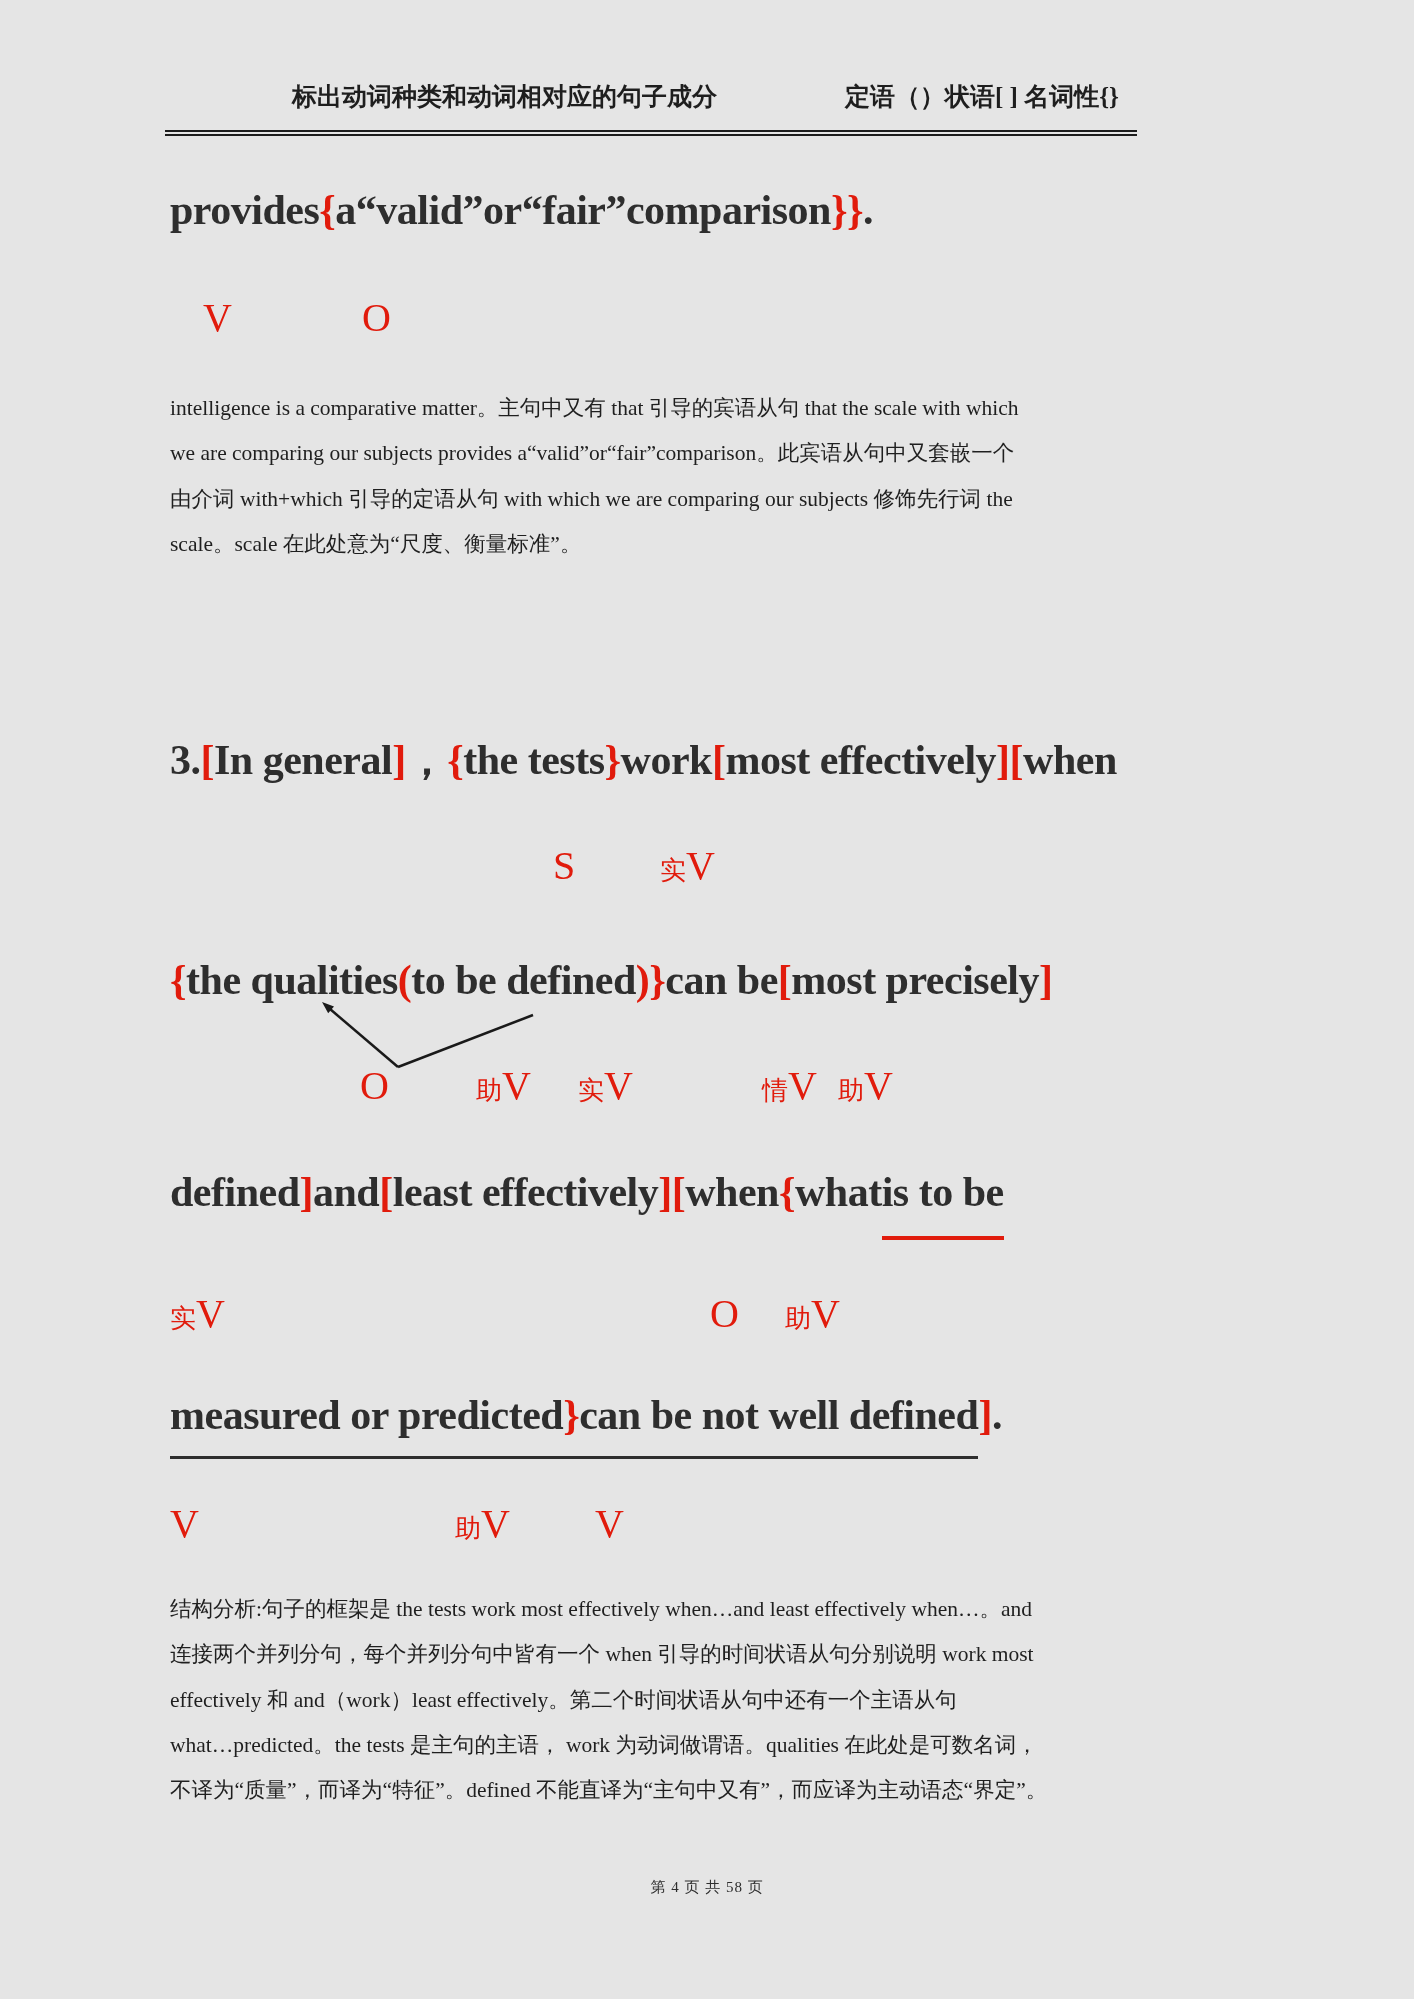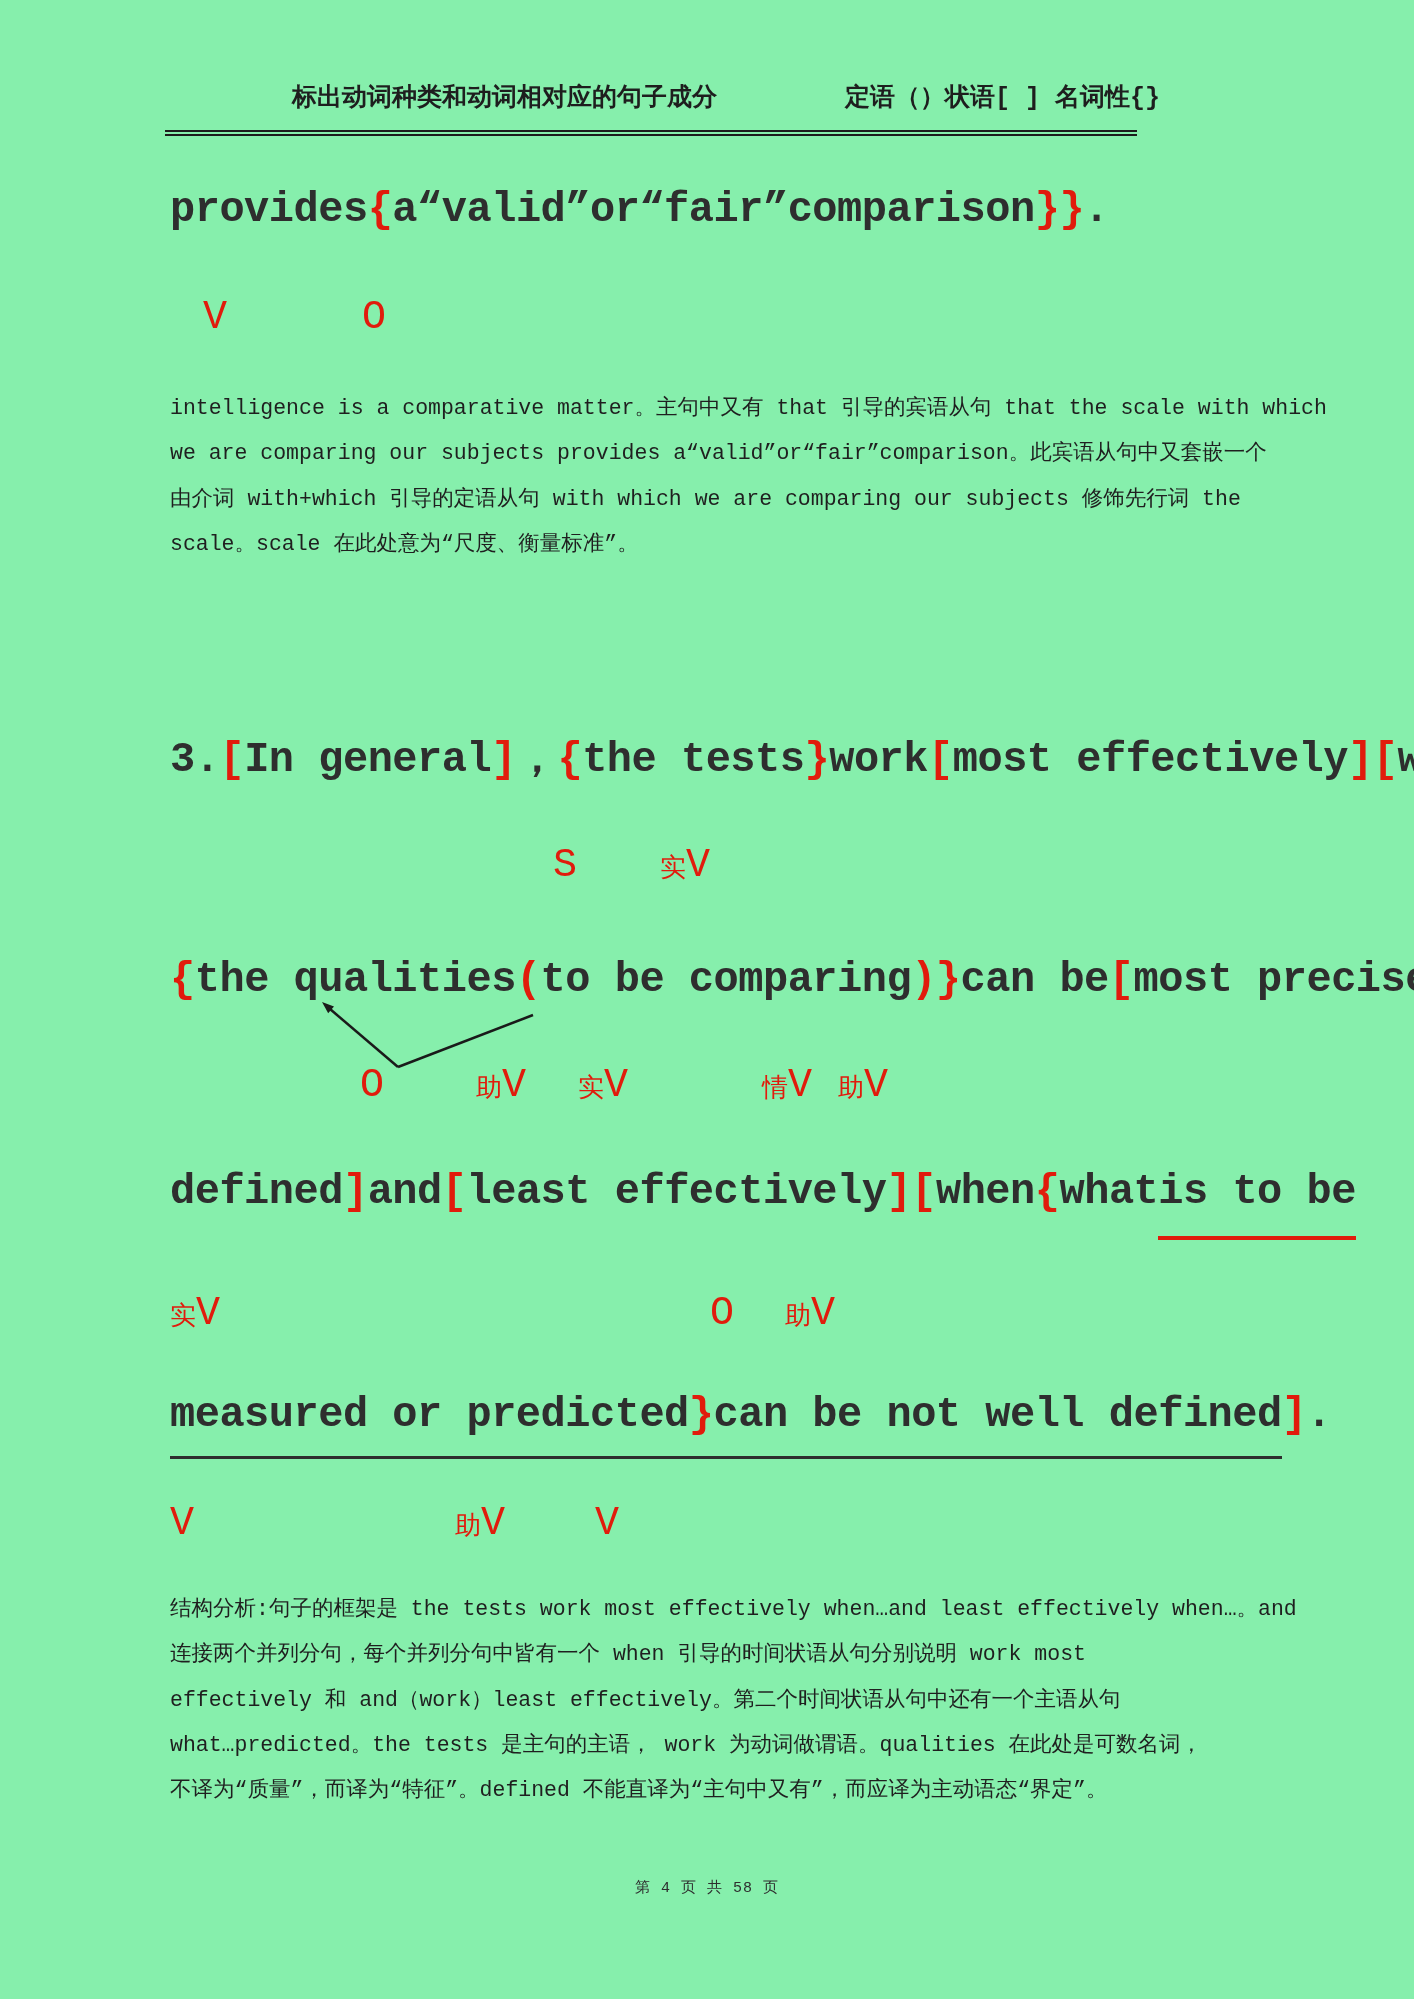"标出动词种类和动词相对应的句子成分" .page { background: #86efac -> #e5e5e5; font-family: Liberation Mono, monospace -> Liberation Serif, serif }
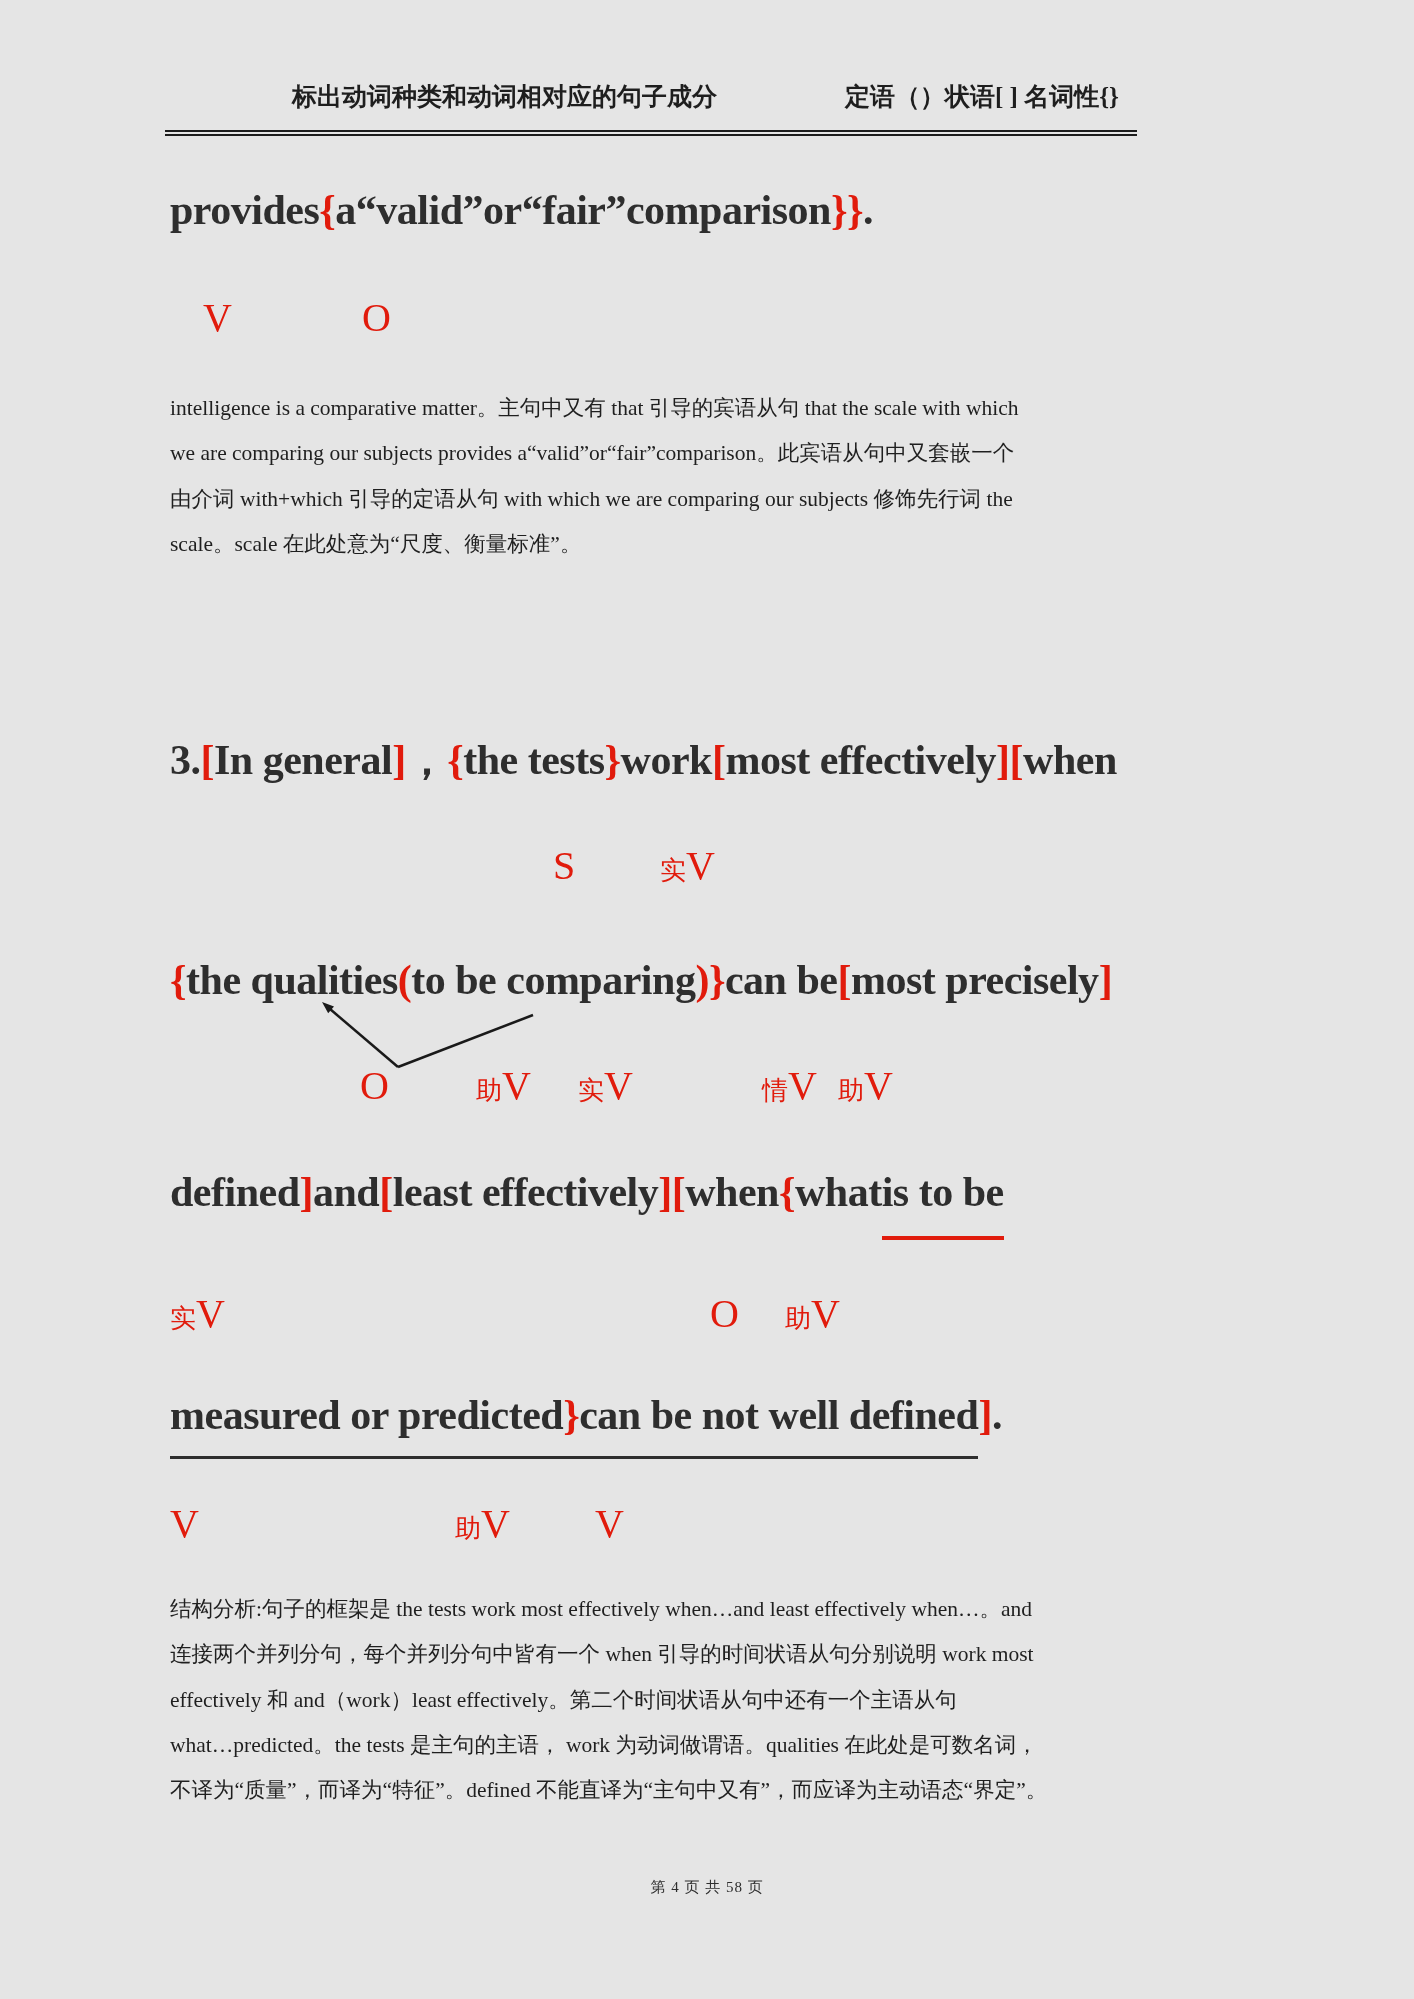"to be comparing" span.tok { text: comparing -> defined }
